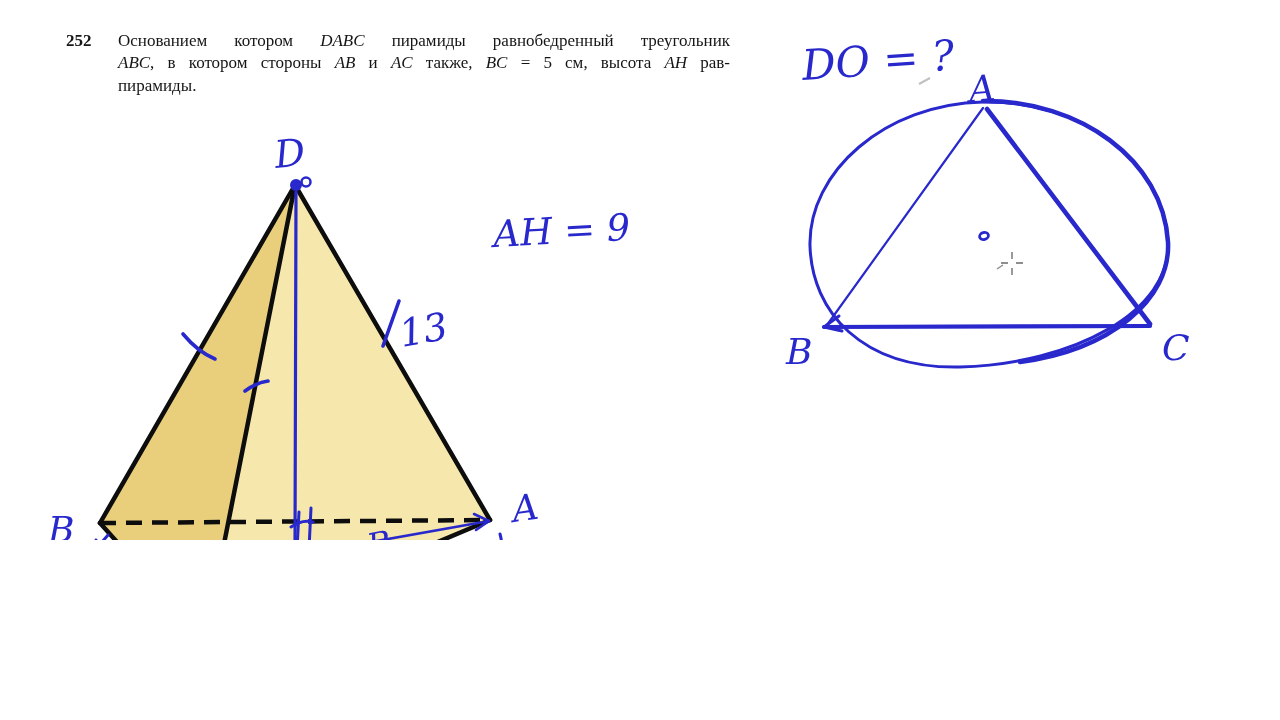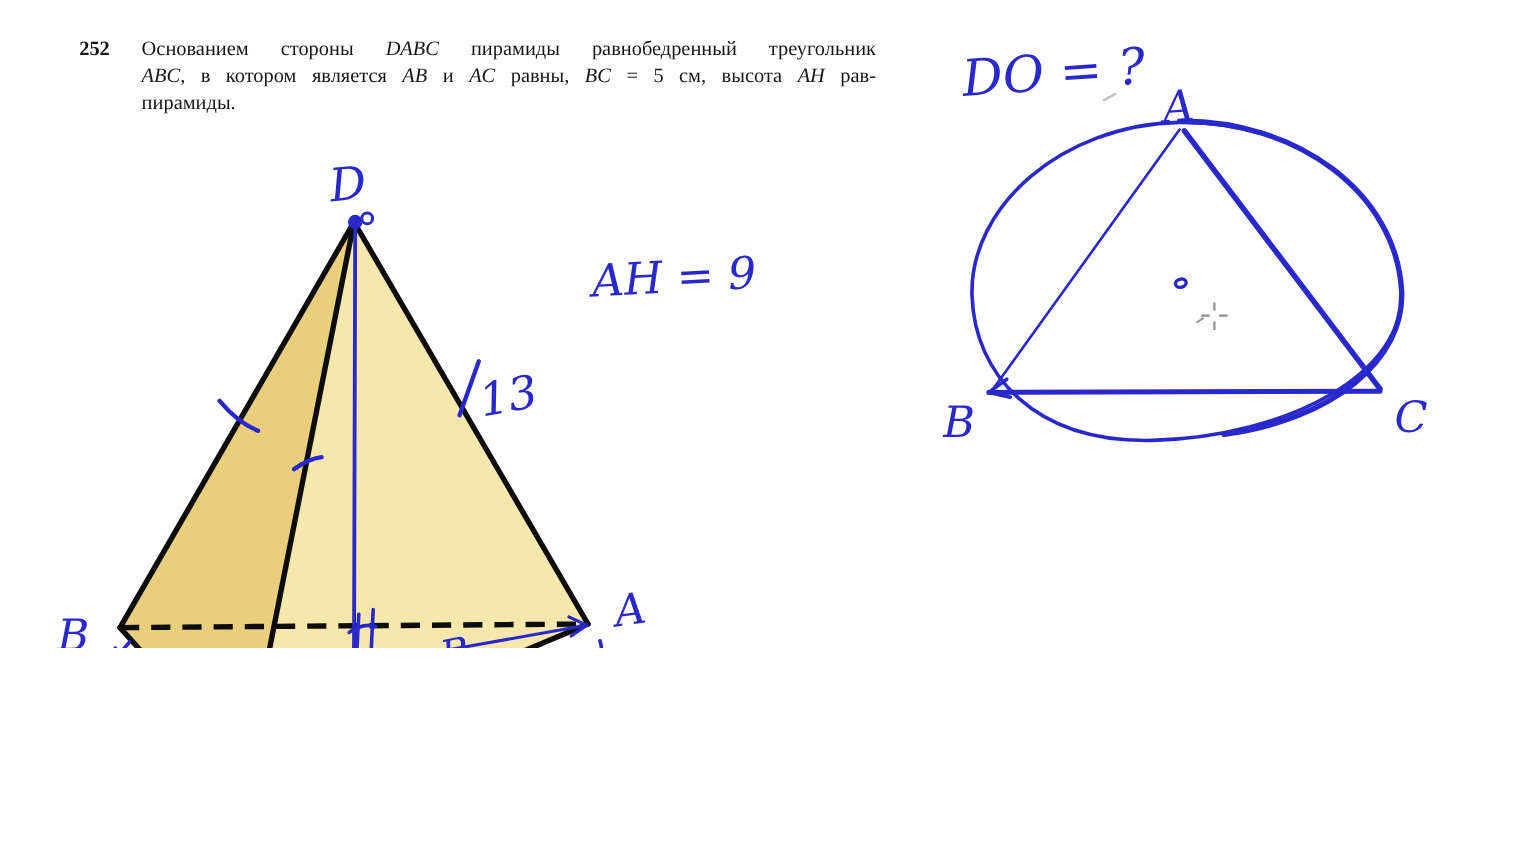"Основанием стороны" span { text: стороны -> котором }
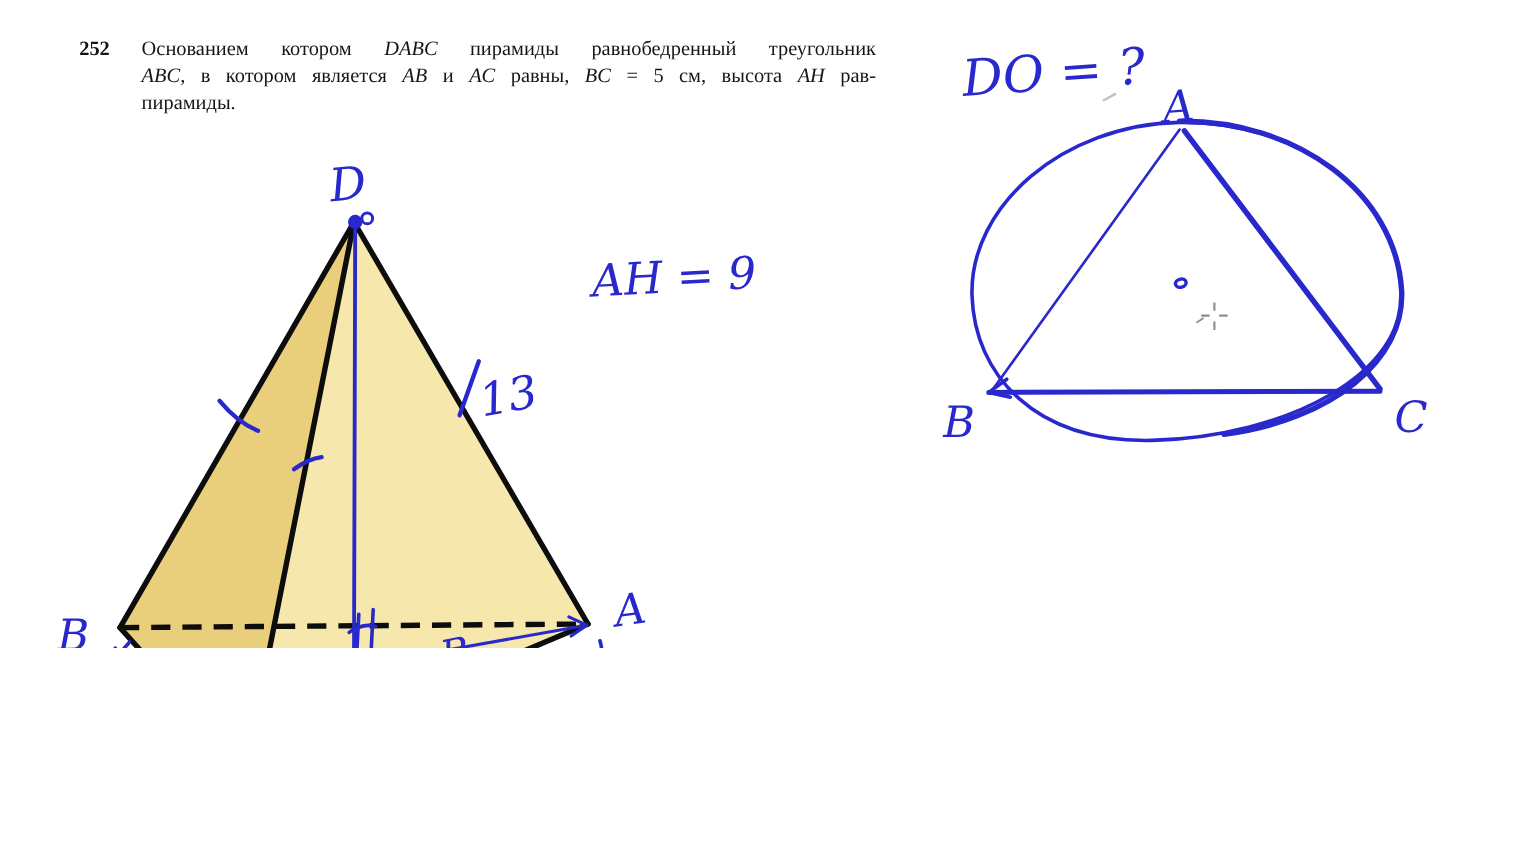", в котором является" span { text: является -> стороны }
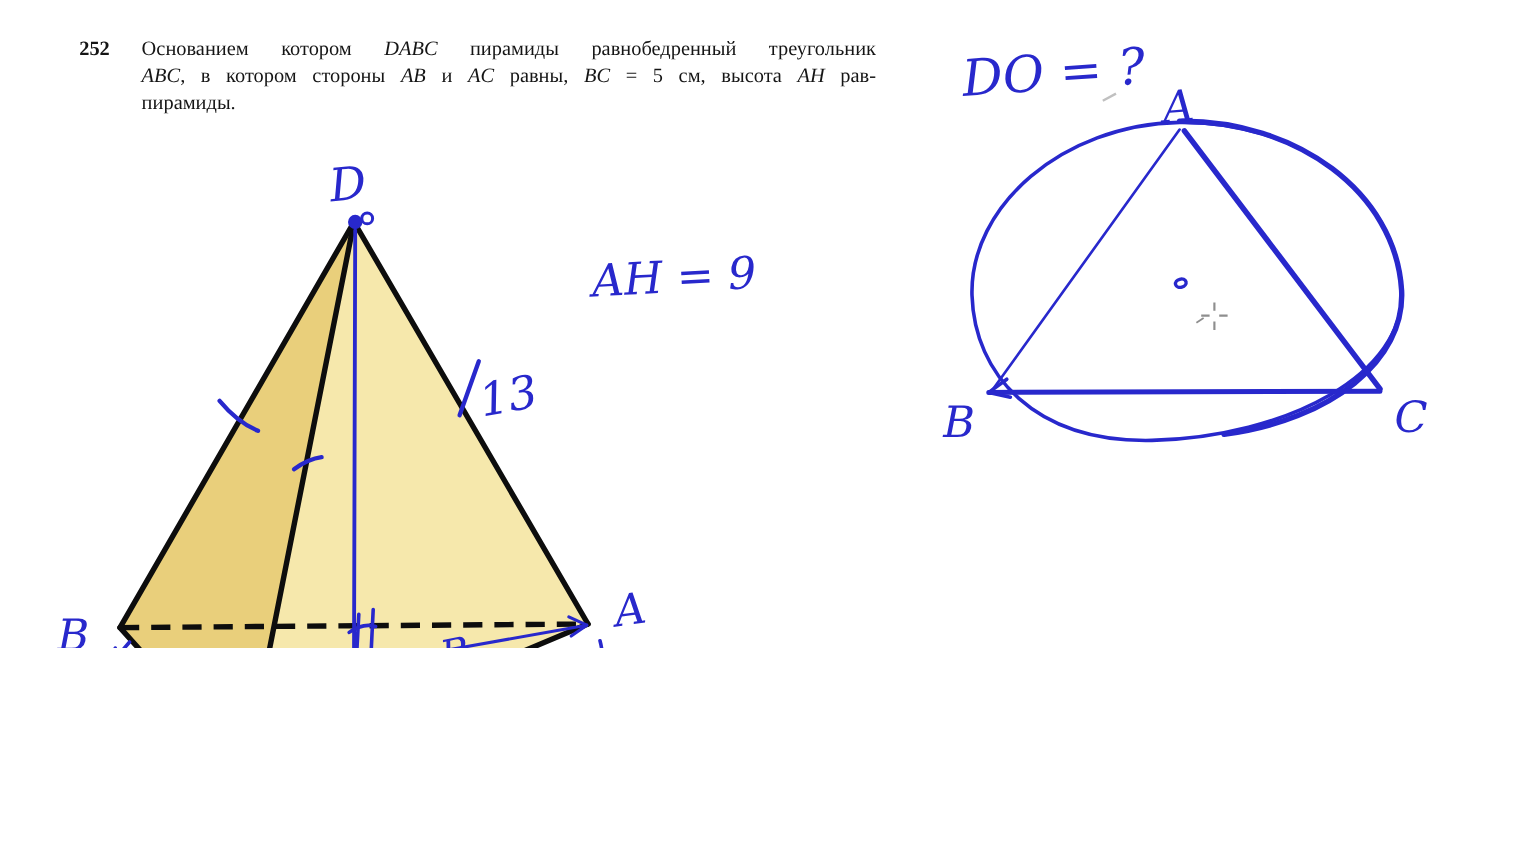"равны," span { text: равны -> также }
